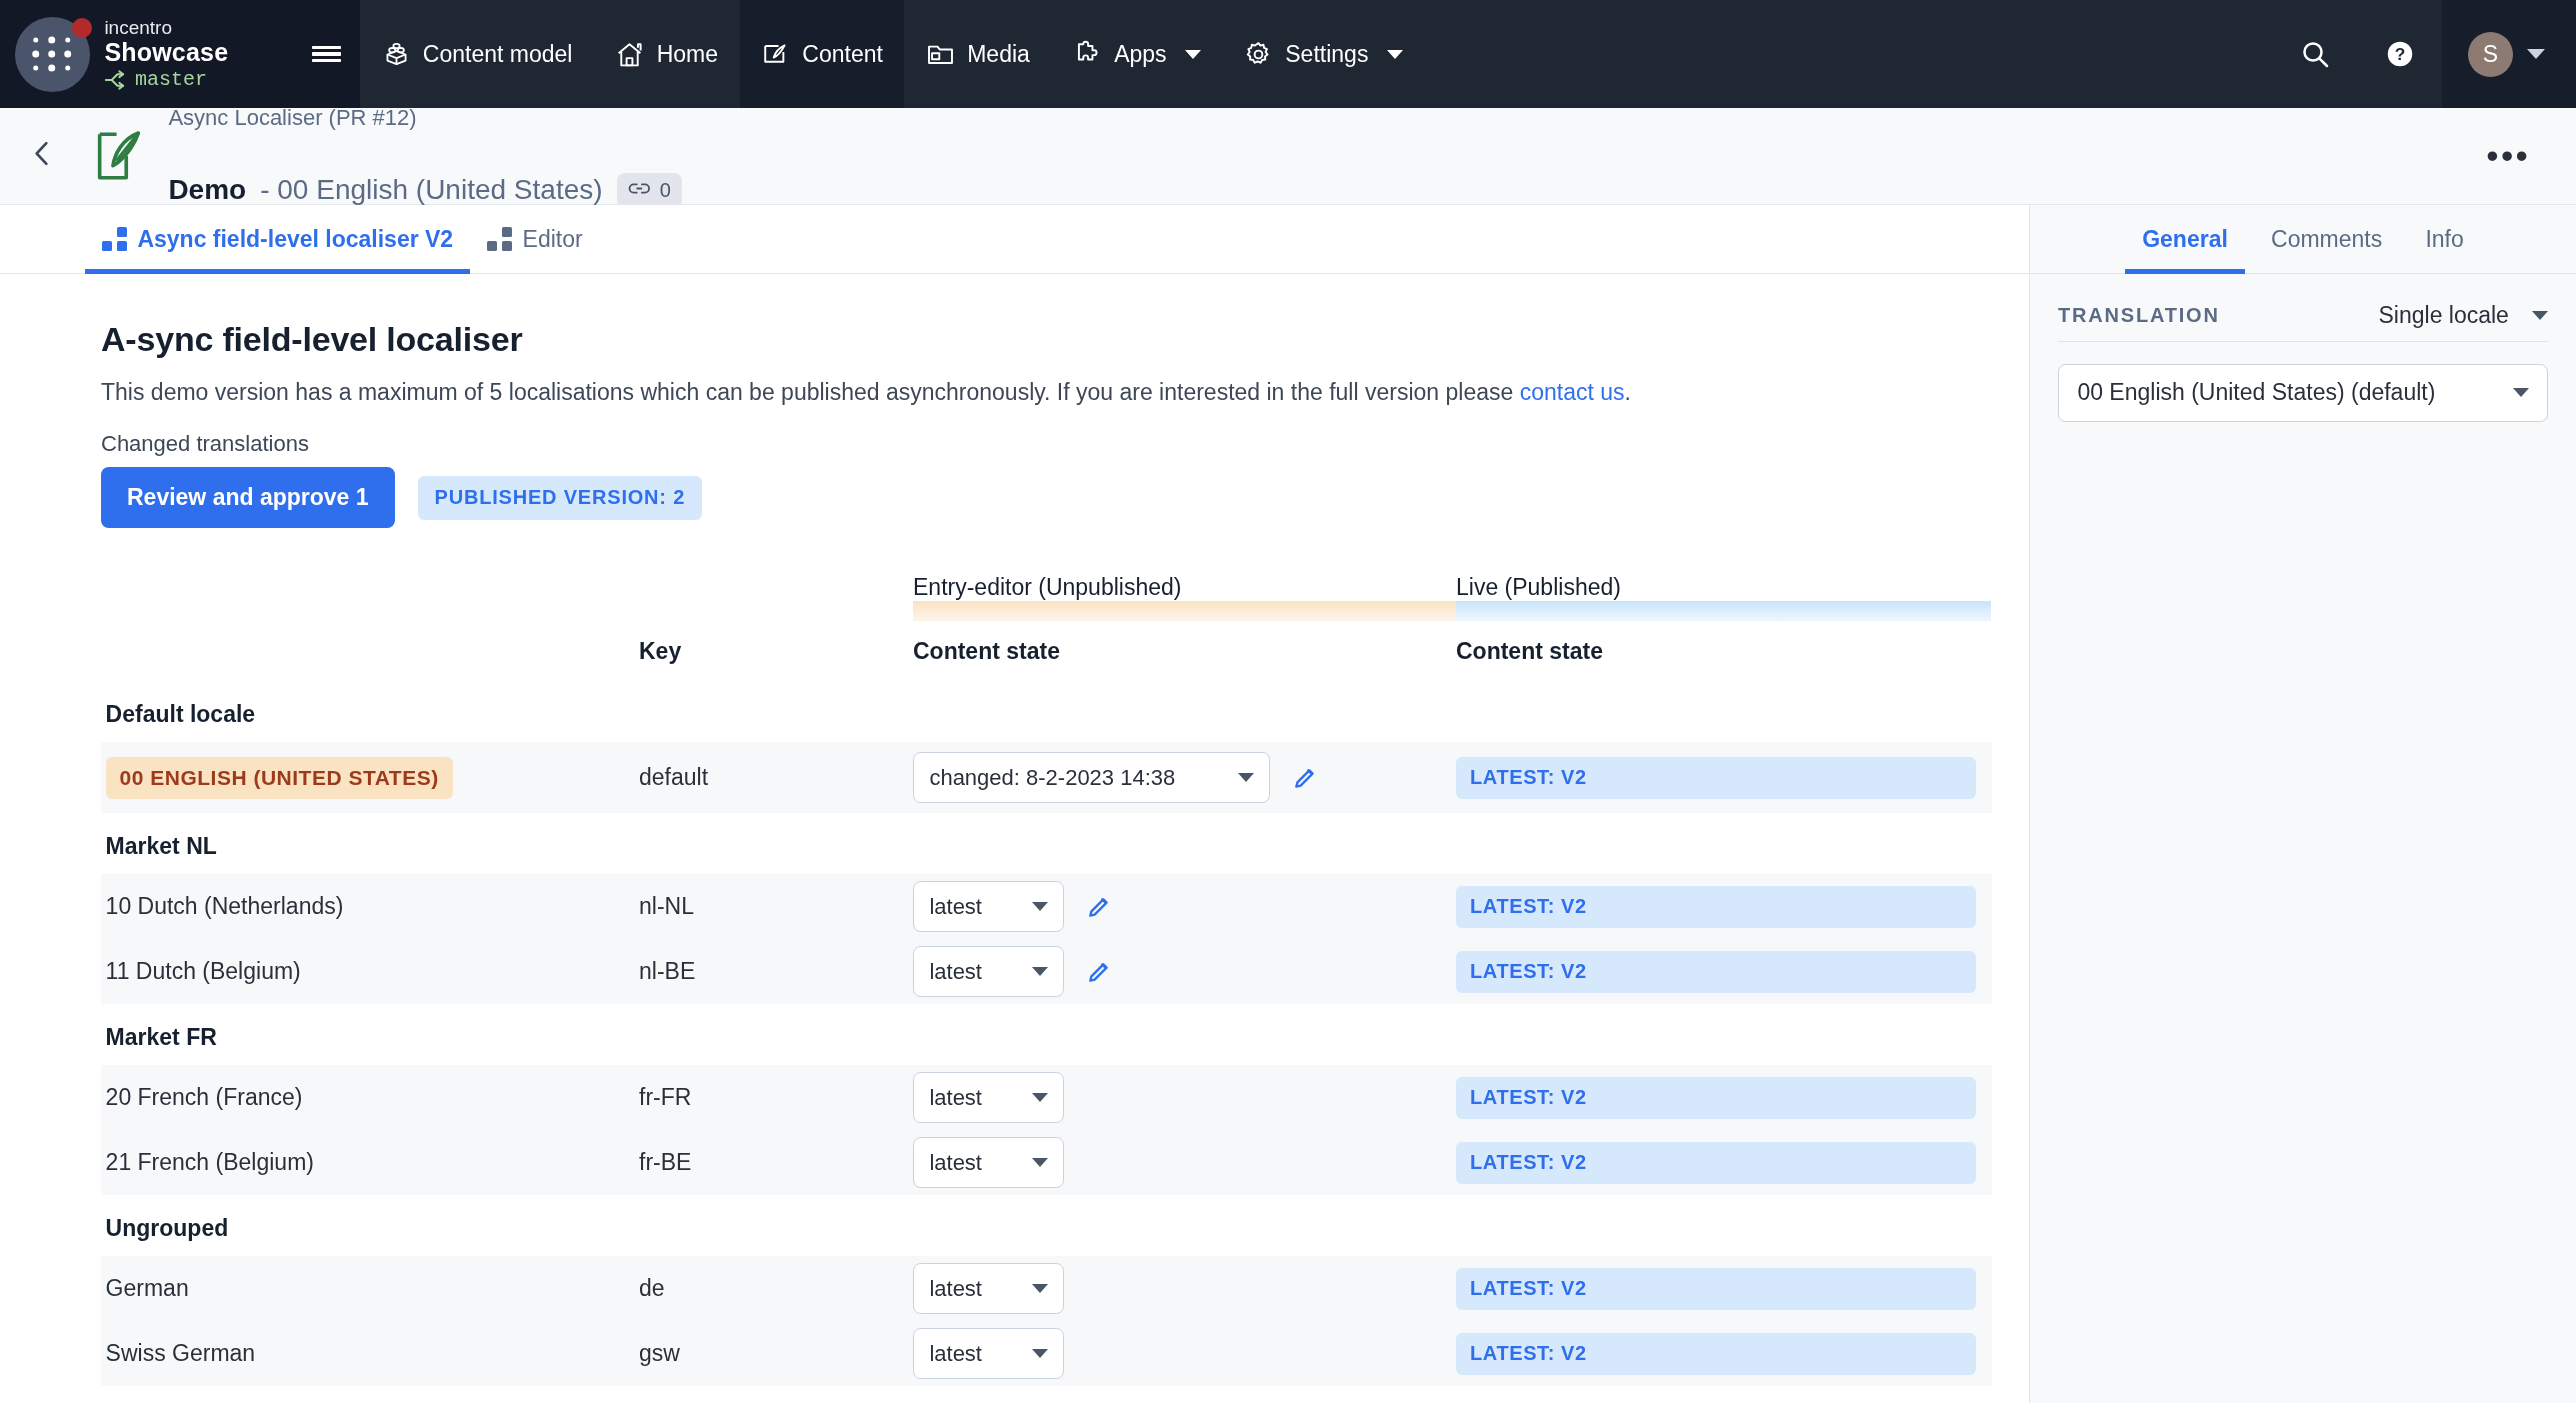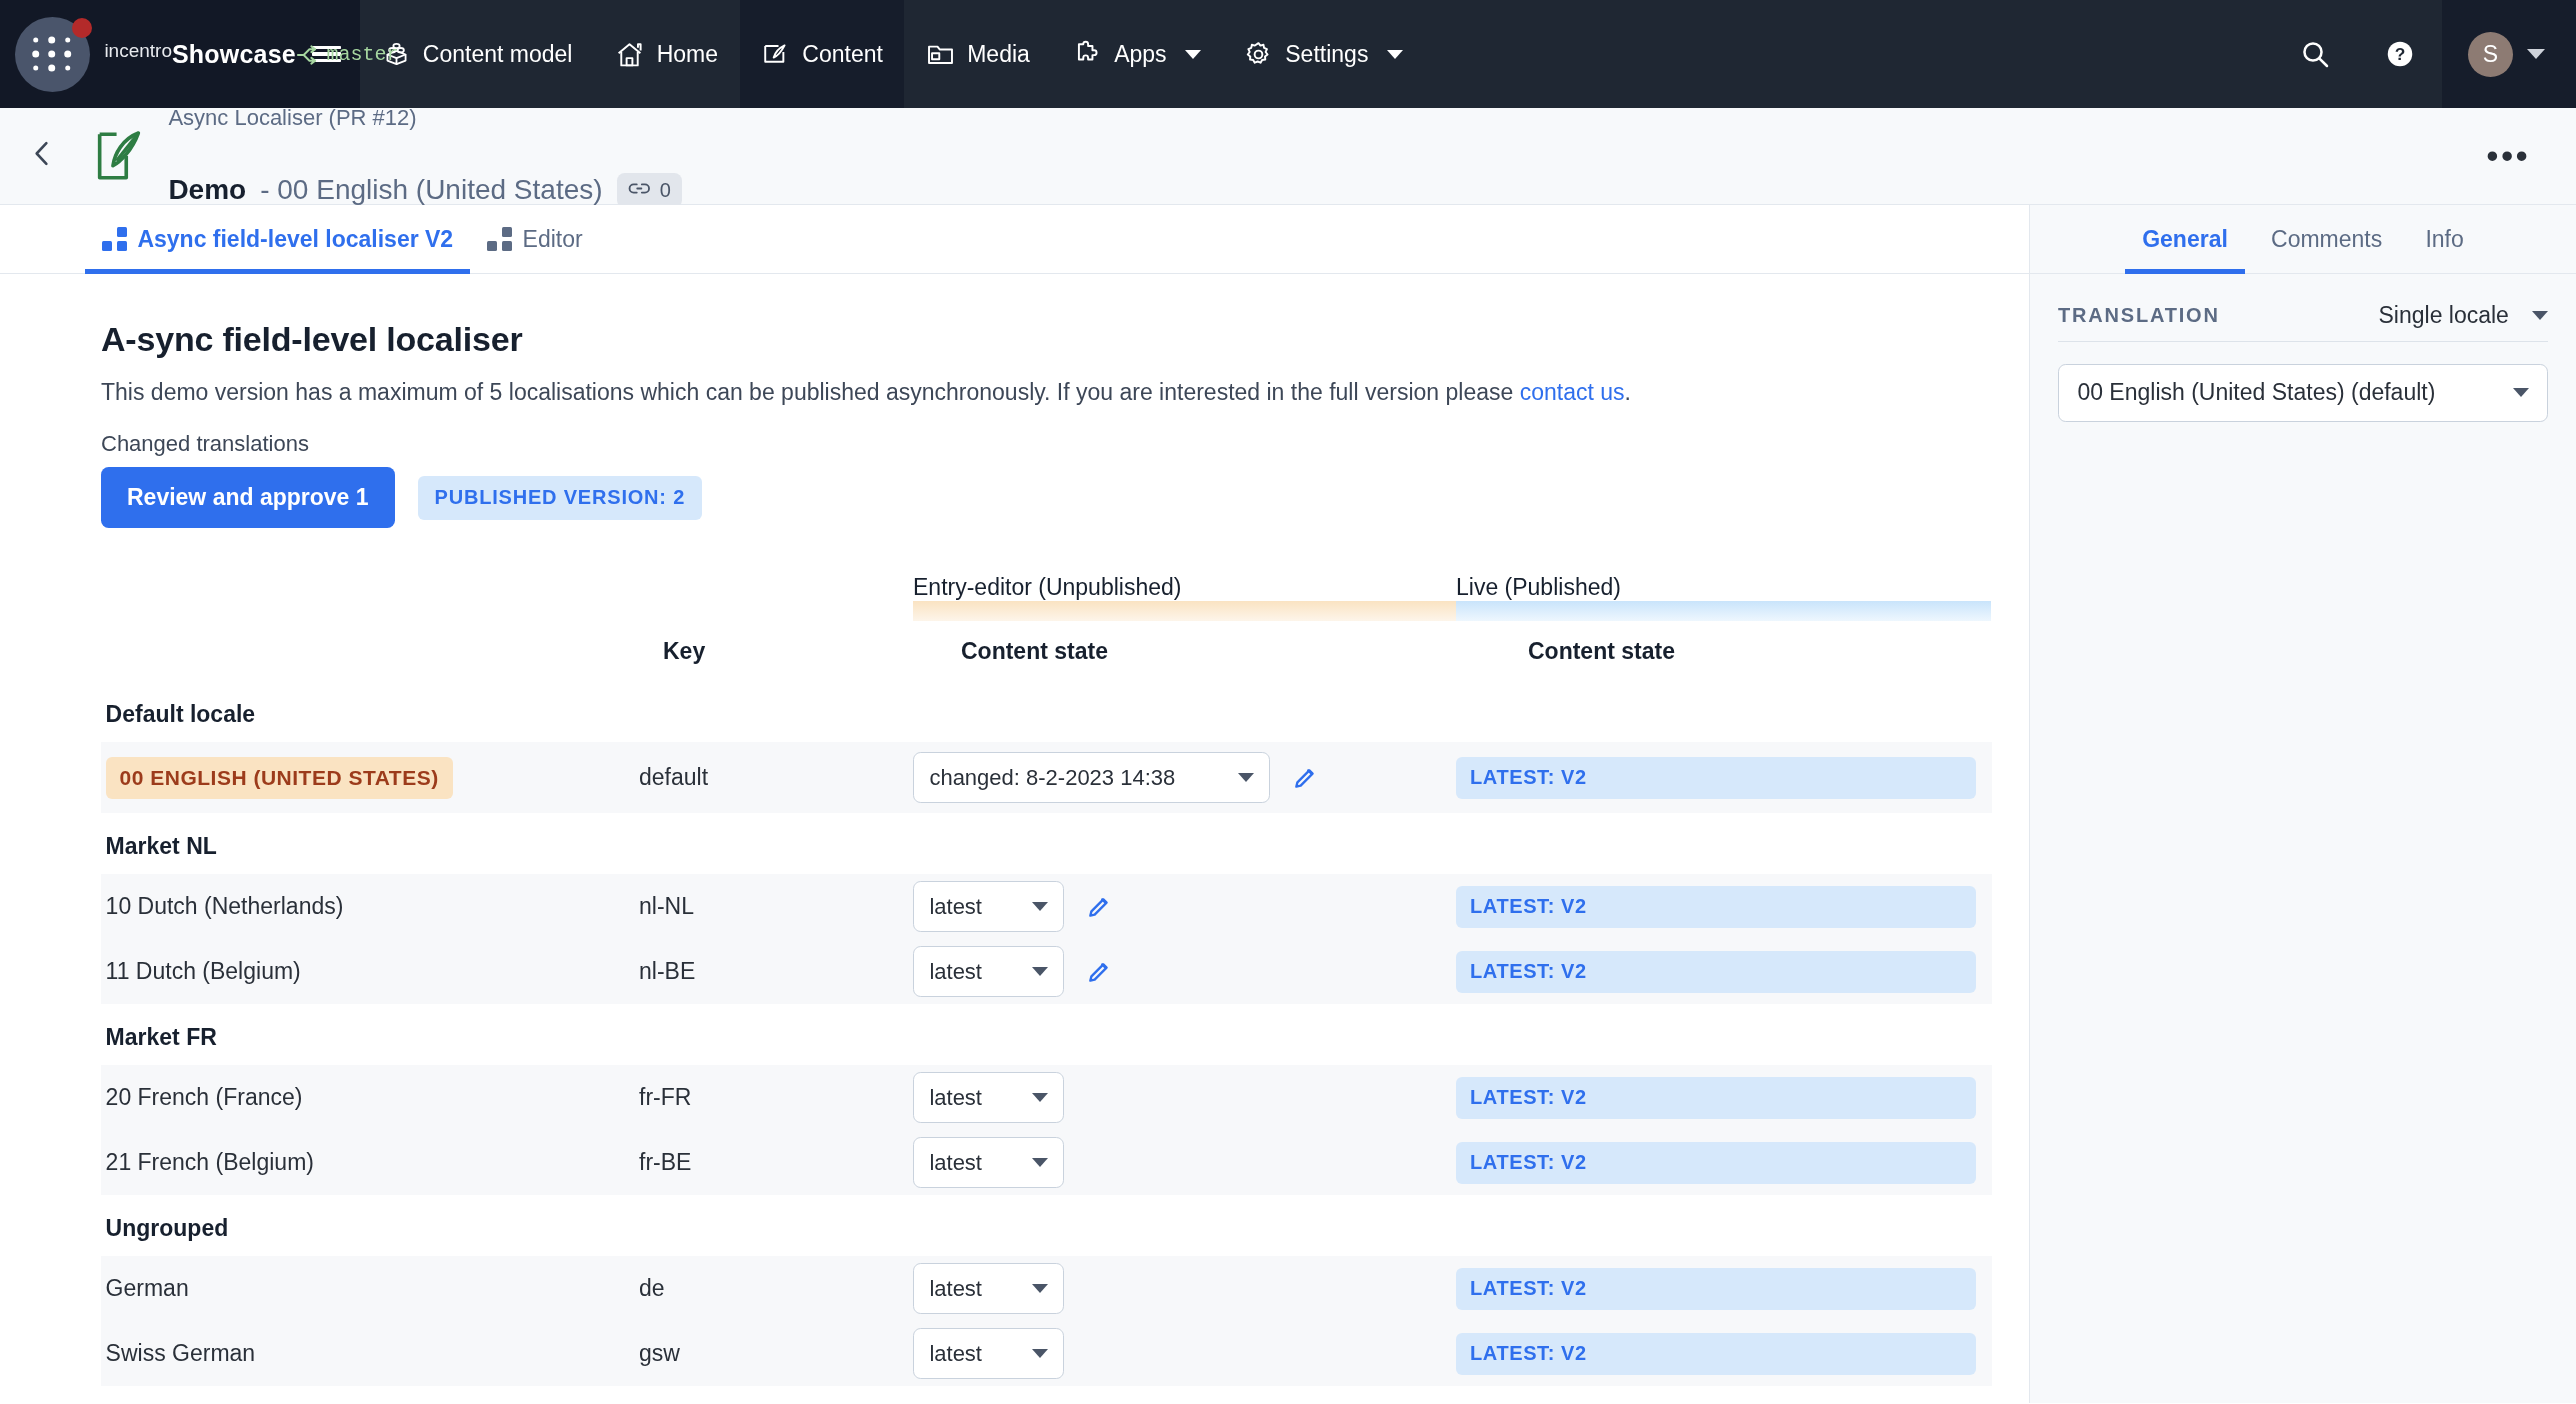"incentro" .brand-text { flex-direction: row -> column }
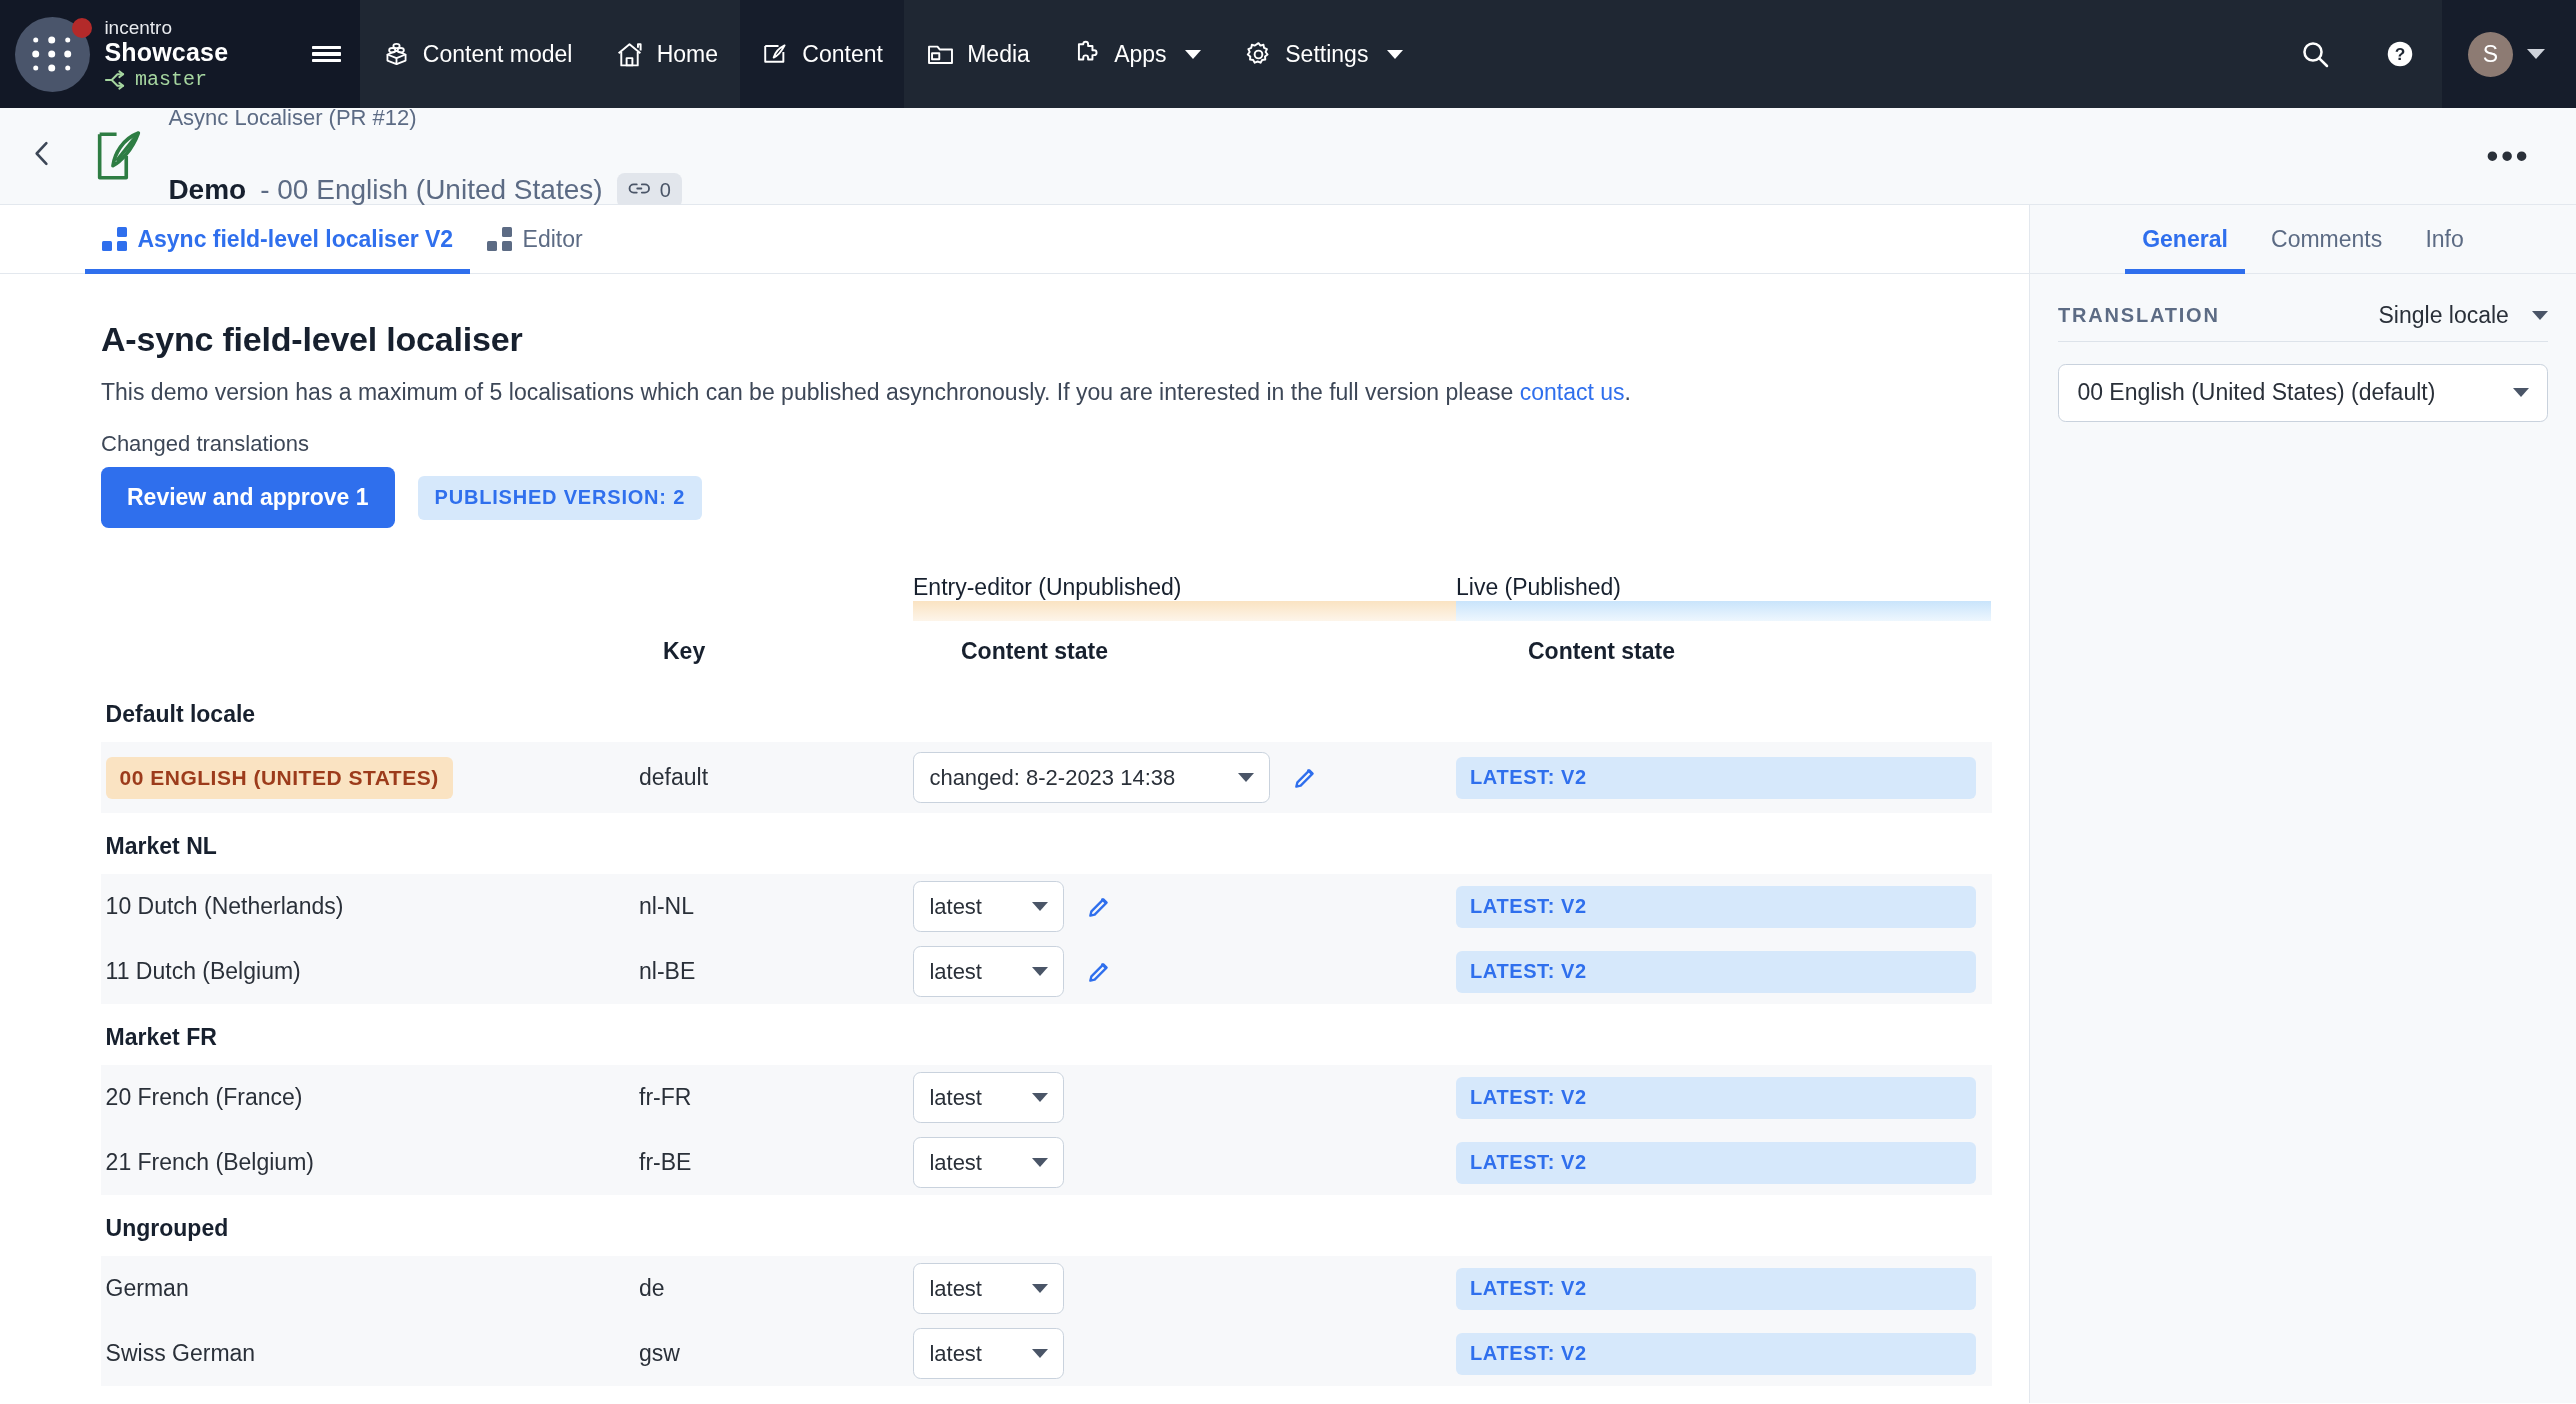"Key" .statehead-row { gap: 24px -> none }
